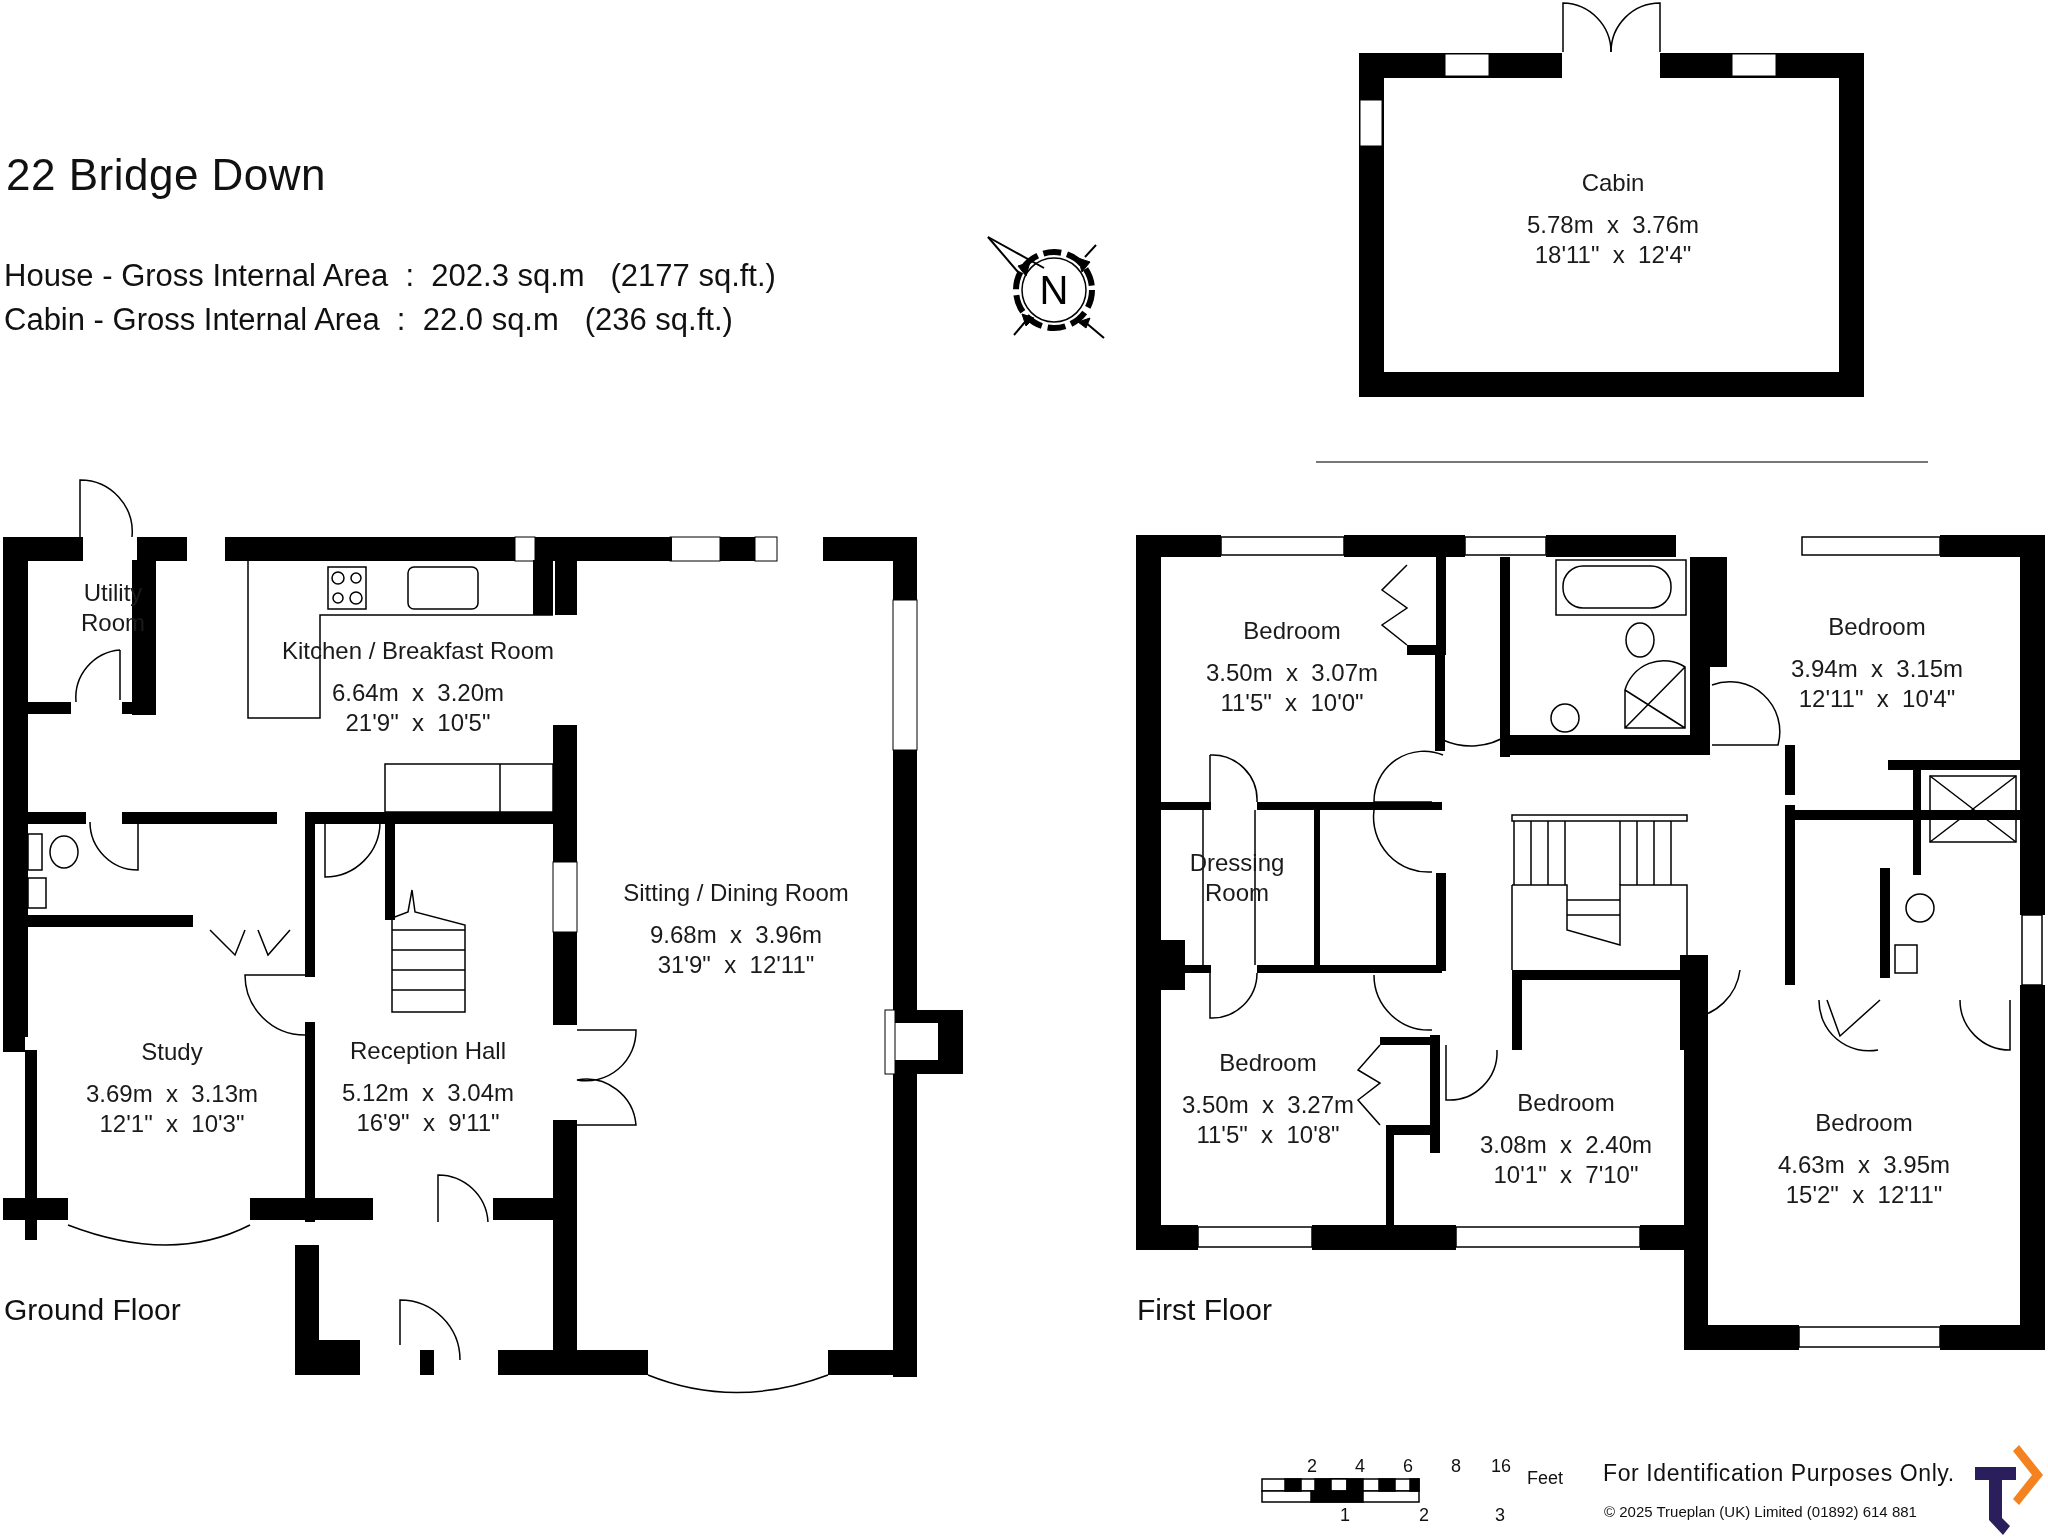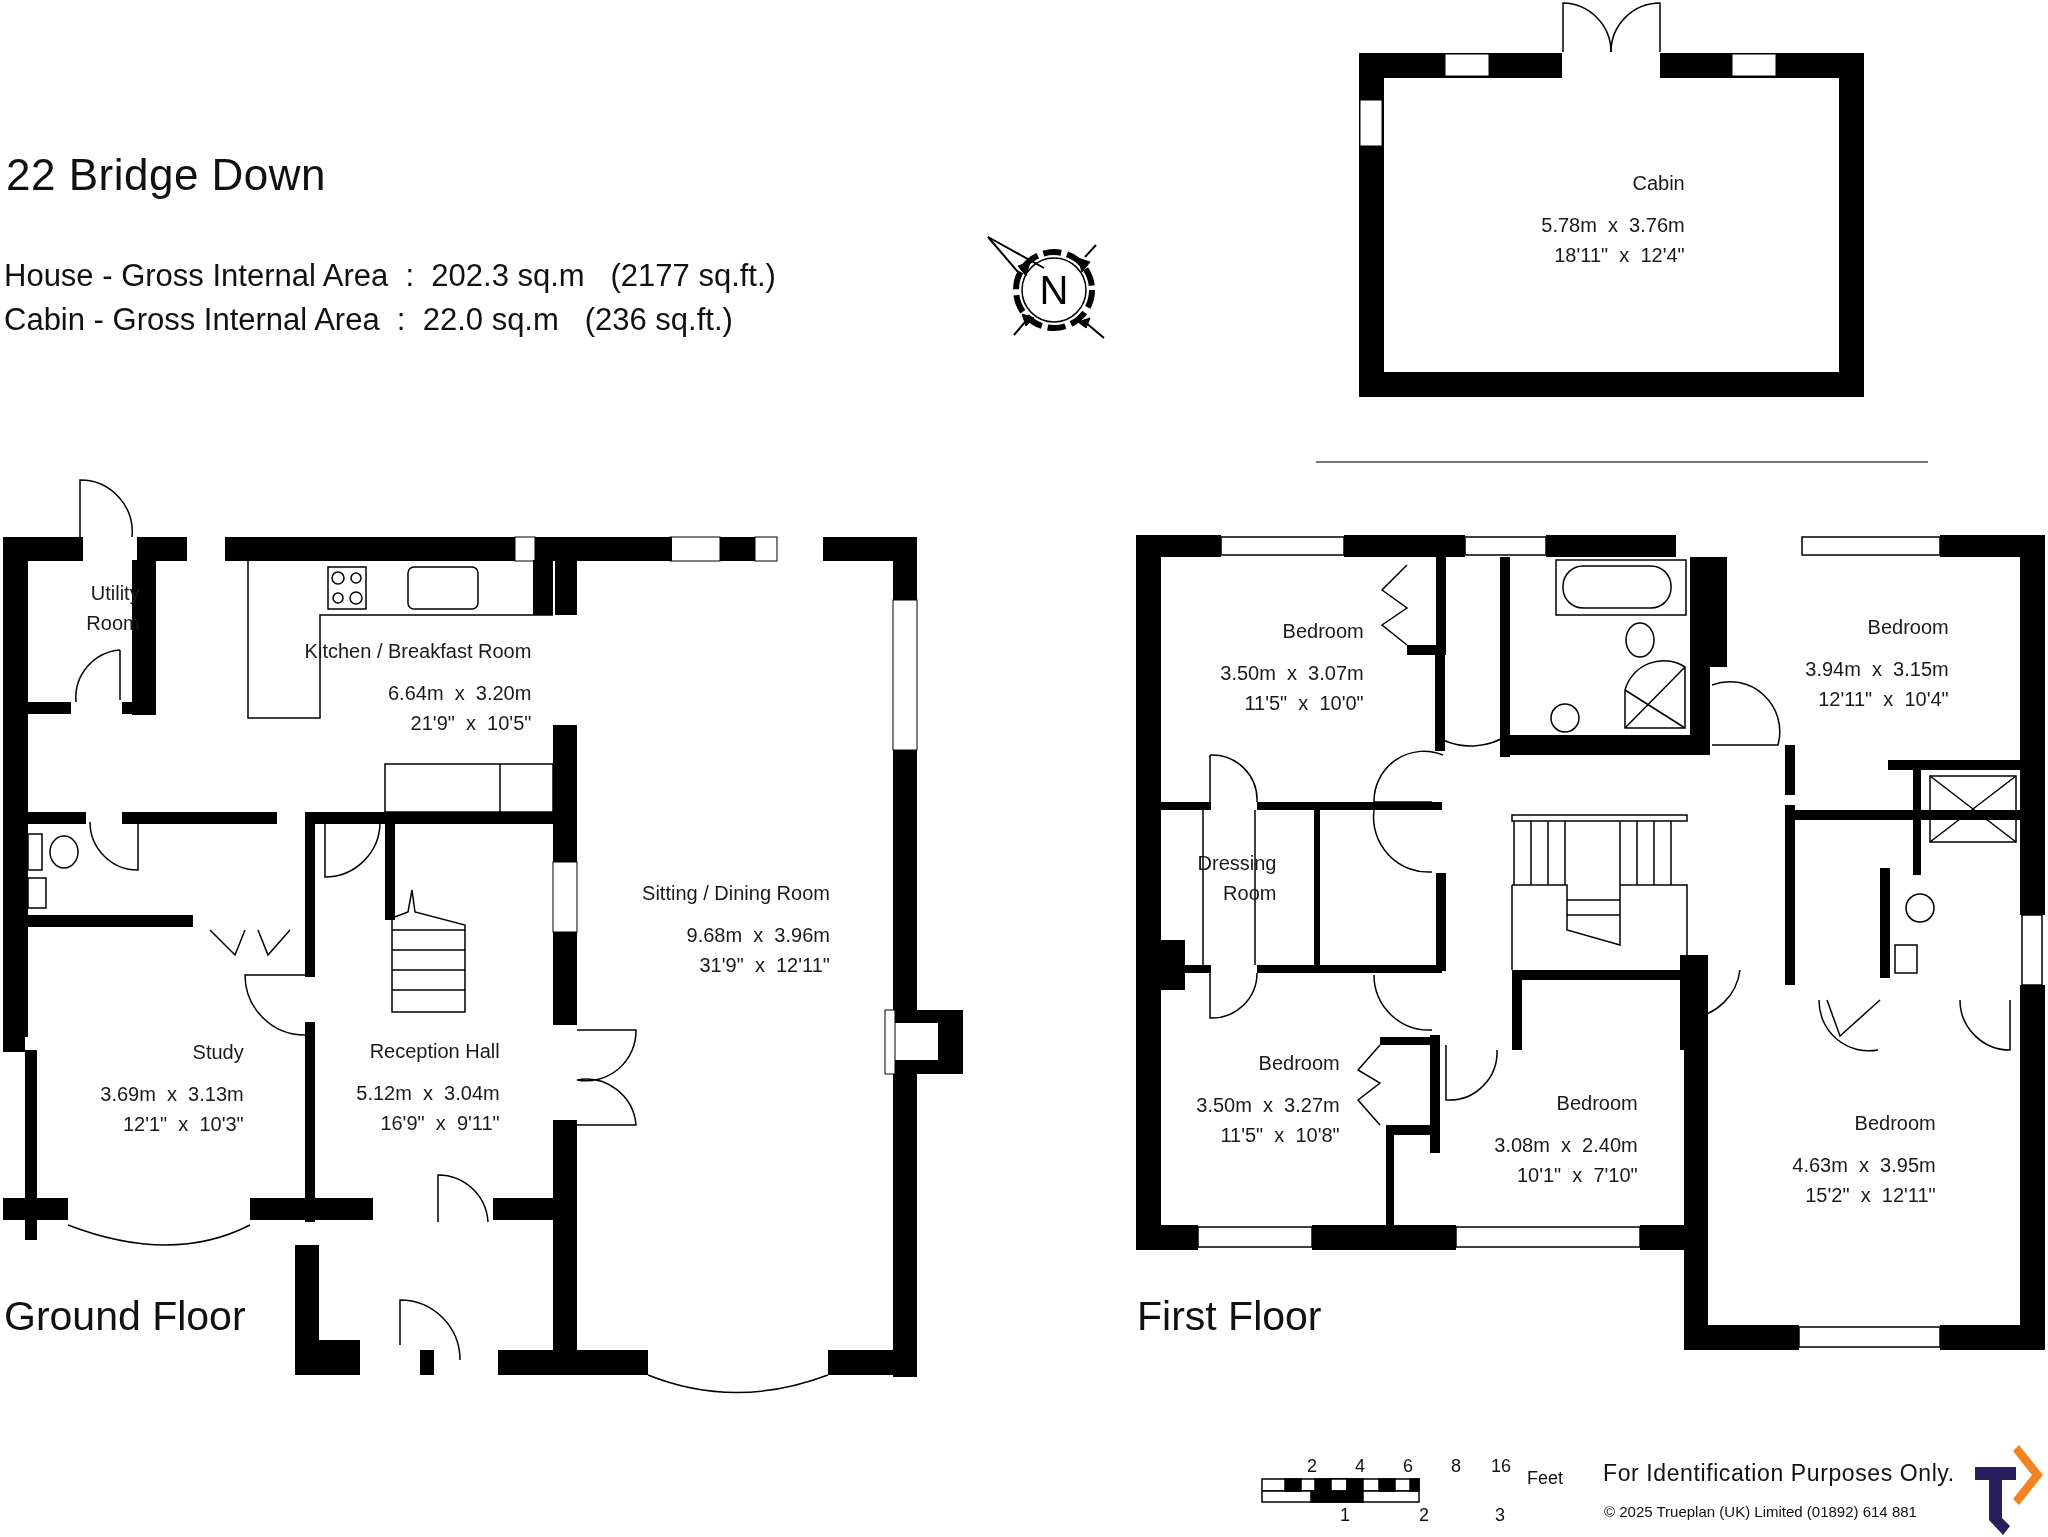"Cabin" .room { font-size: 20px -> 24px; text-align: right -> center }
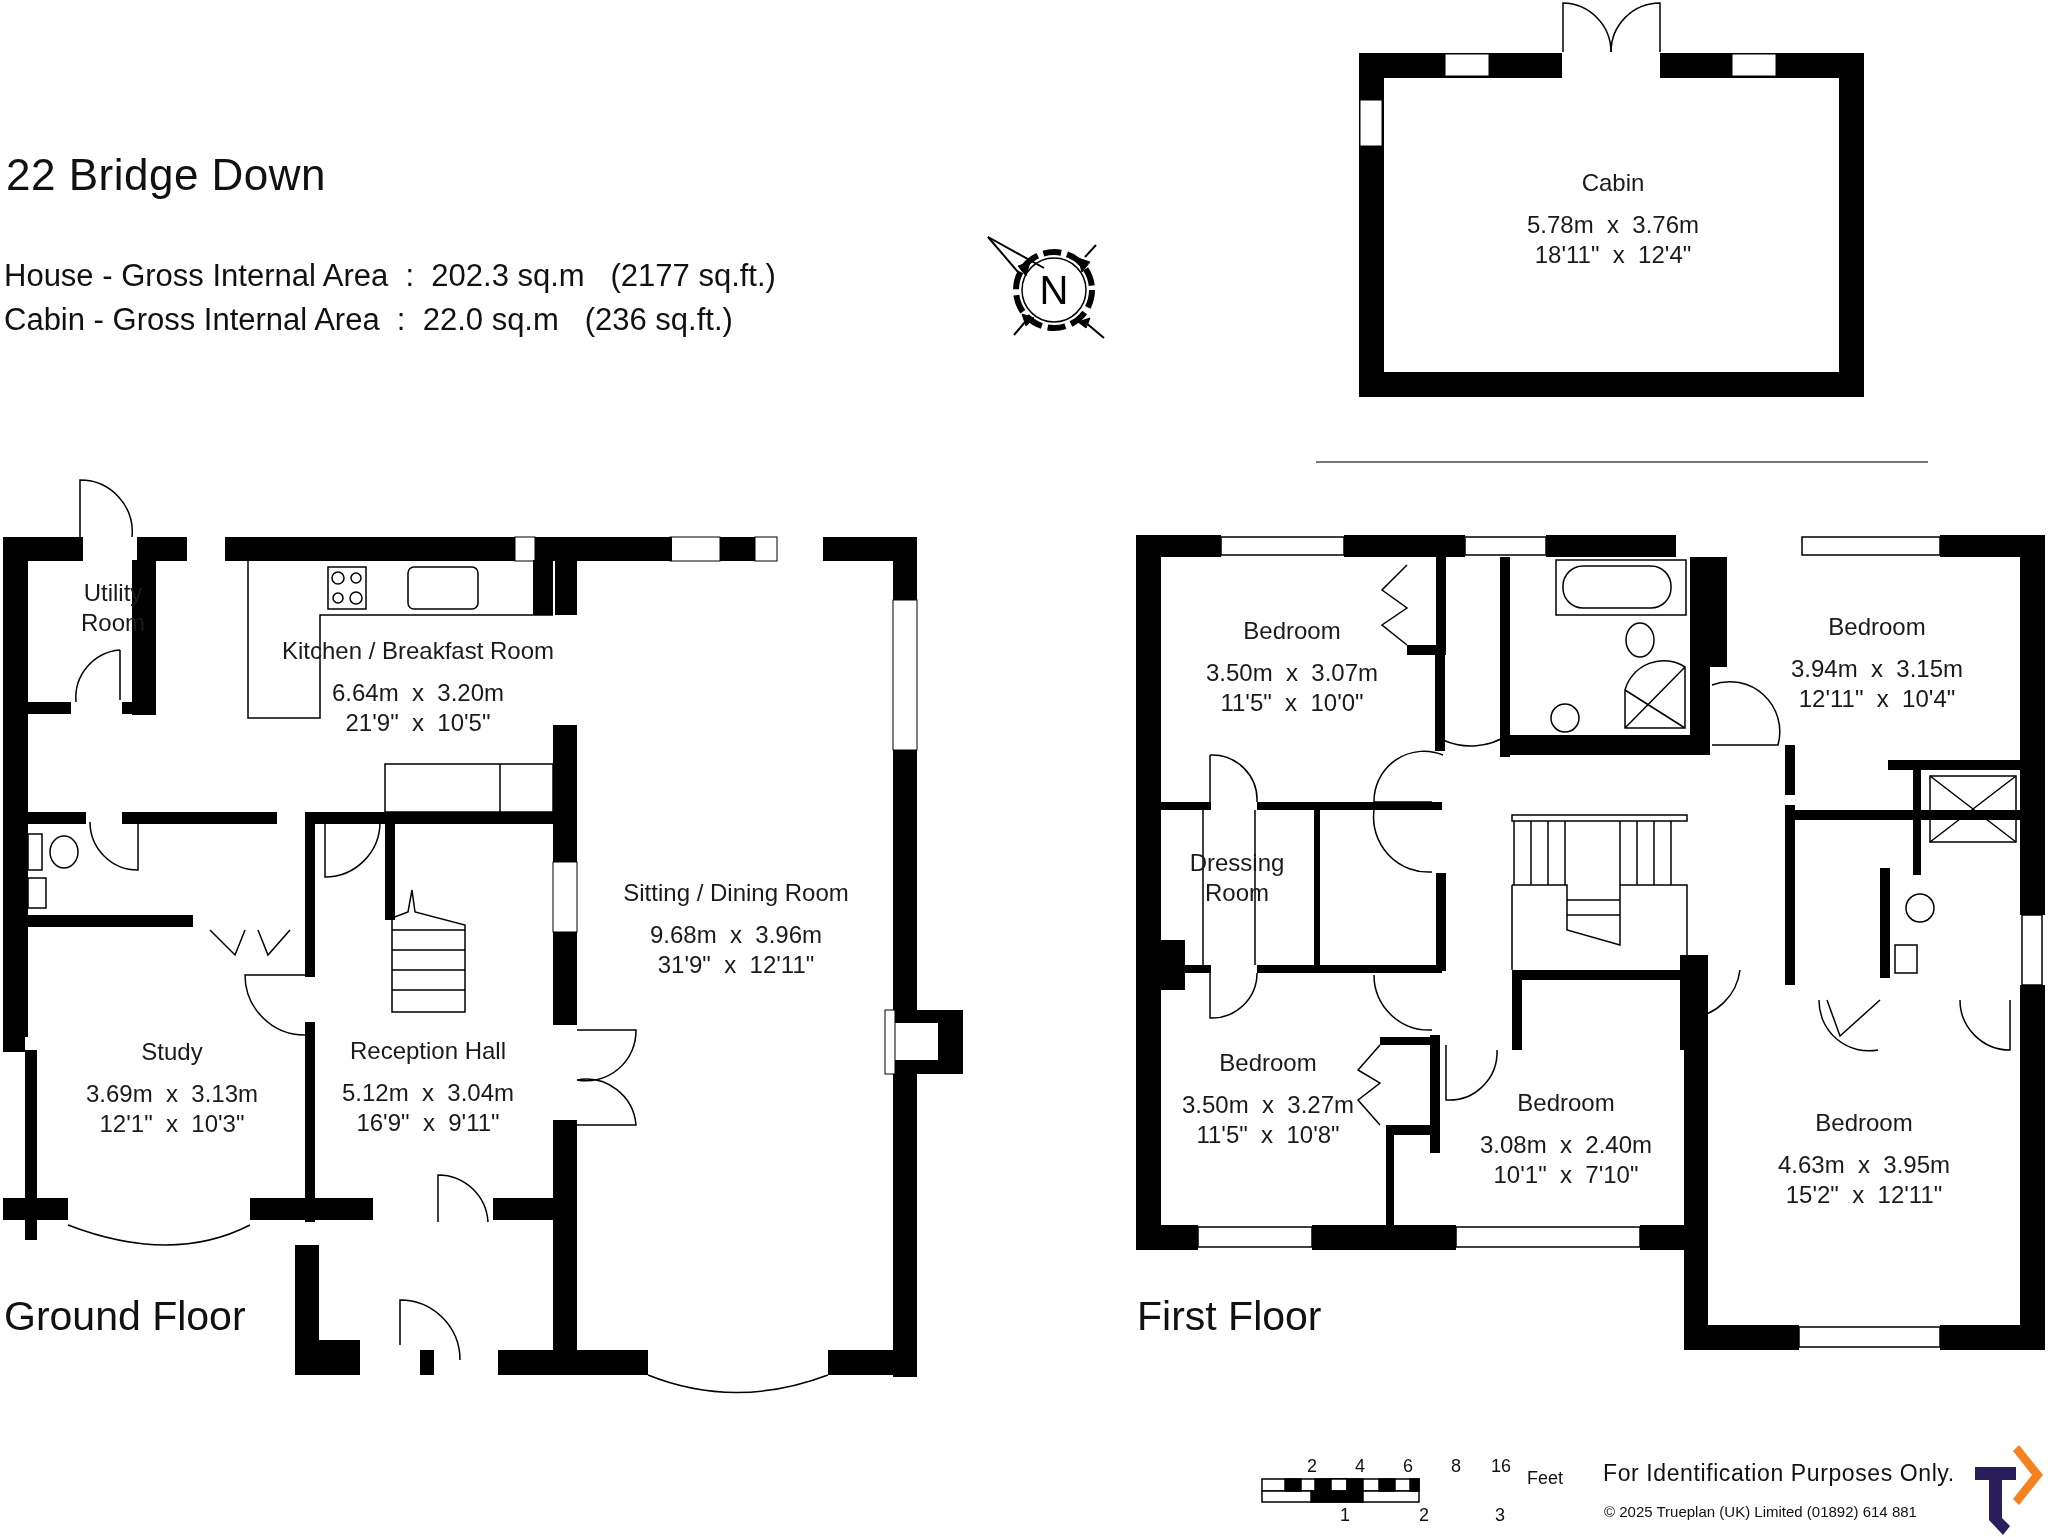"Ground Floor" .floor-label { font-size: 41px -> 30px }
